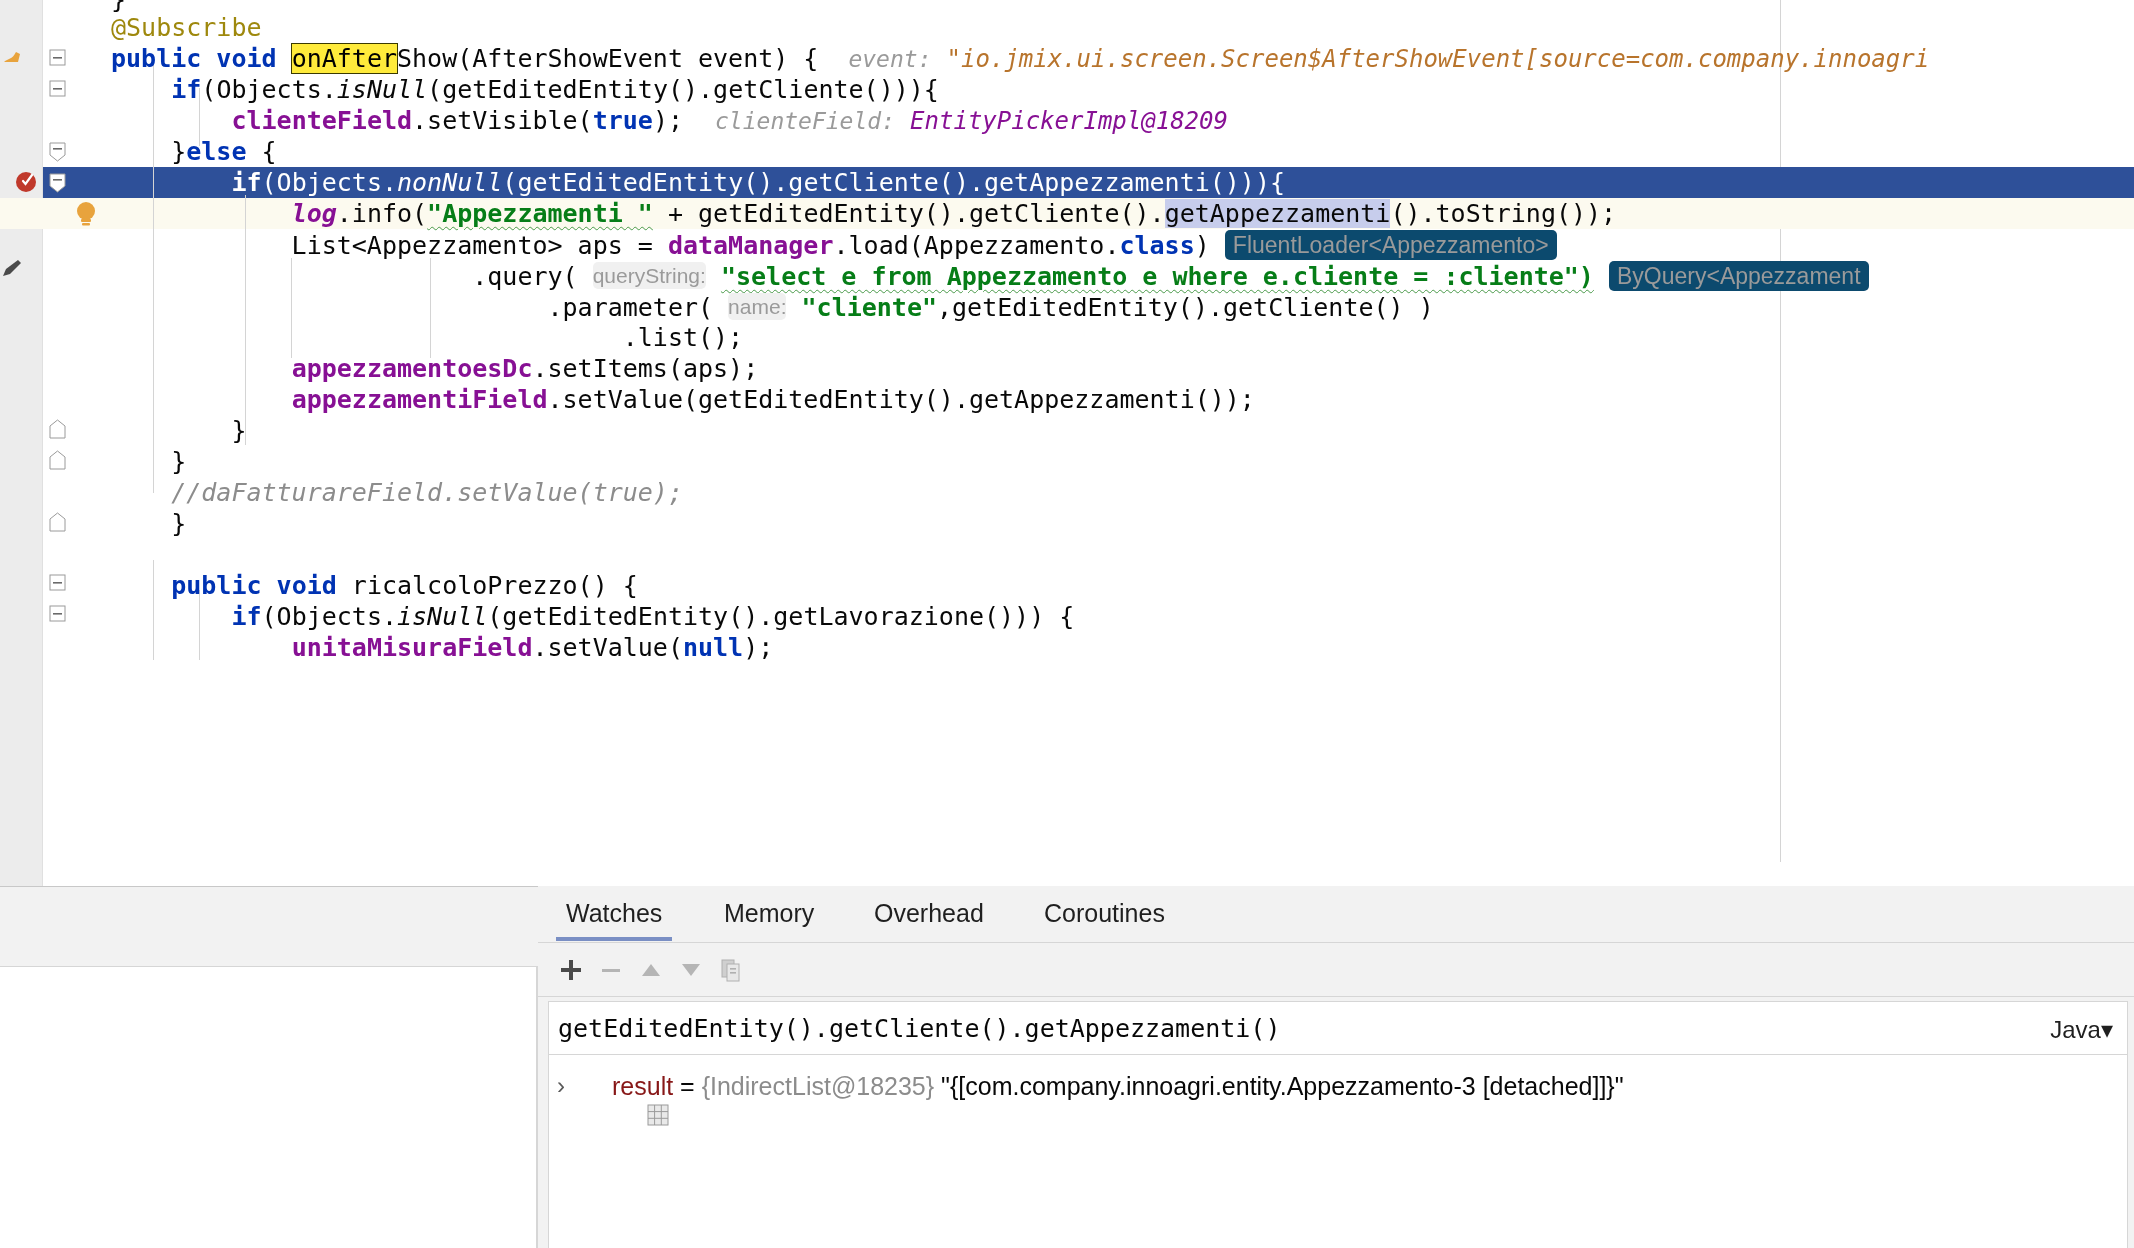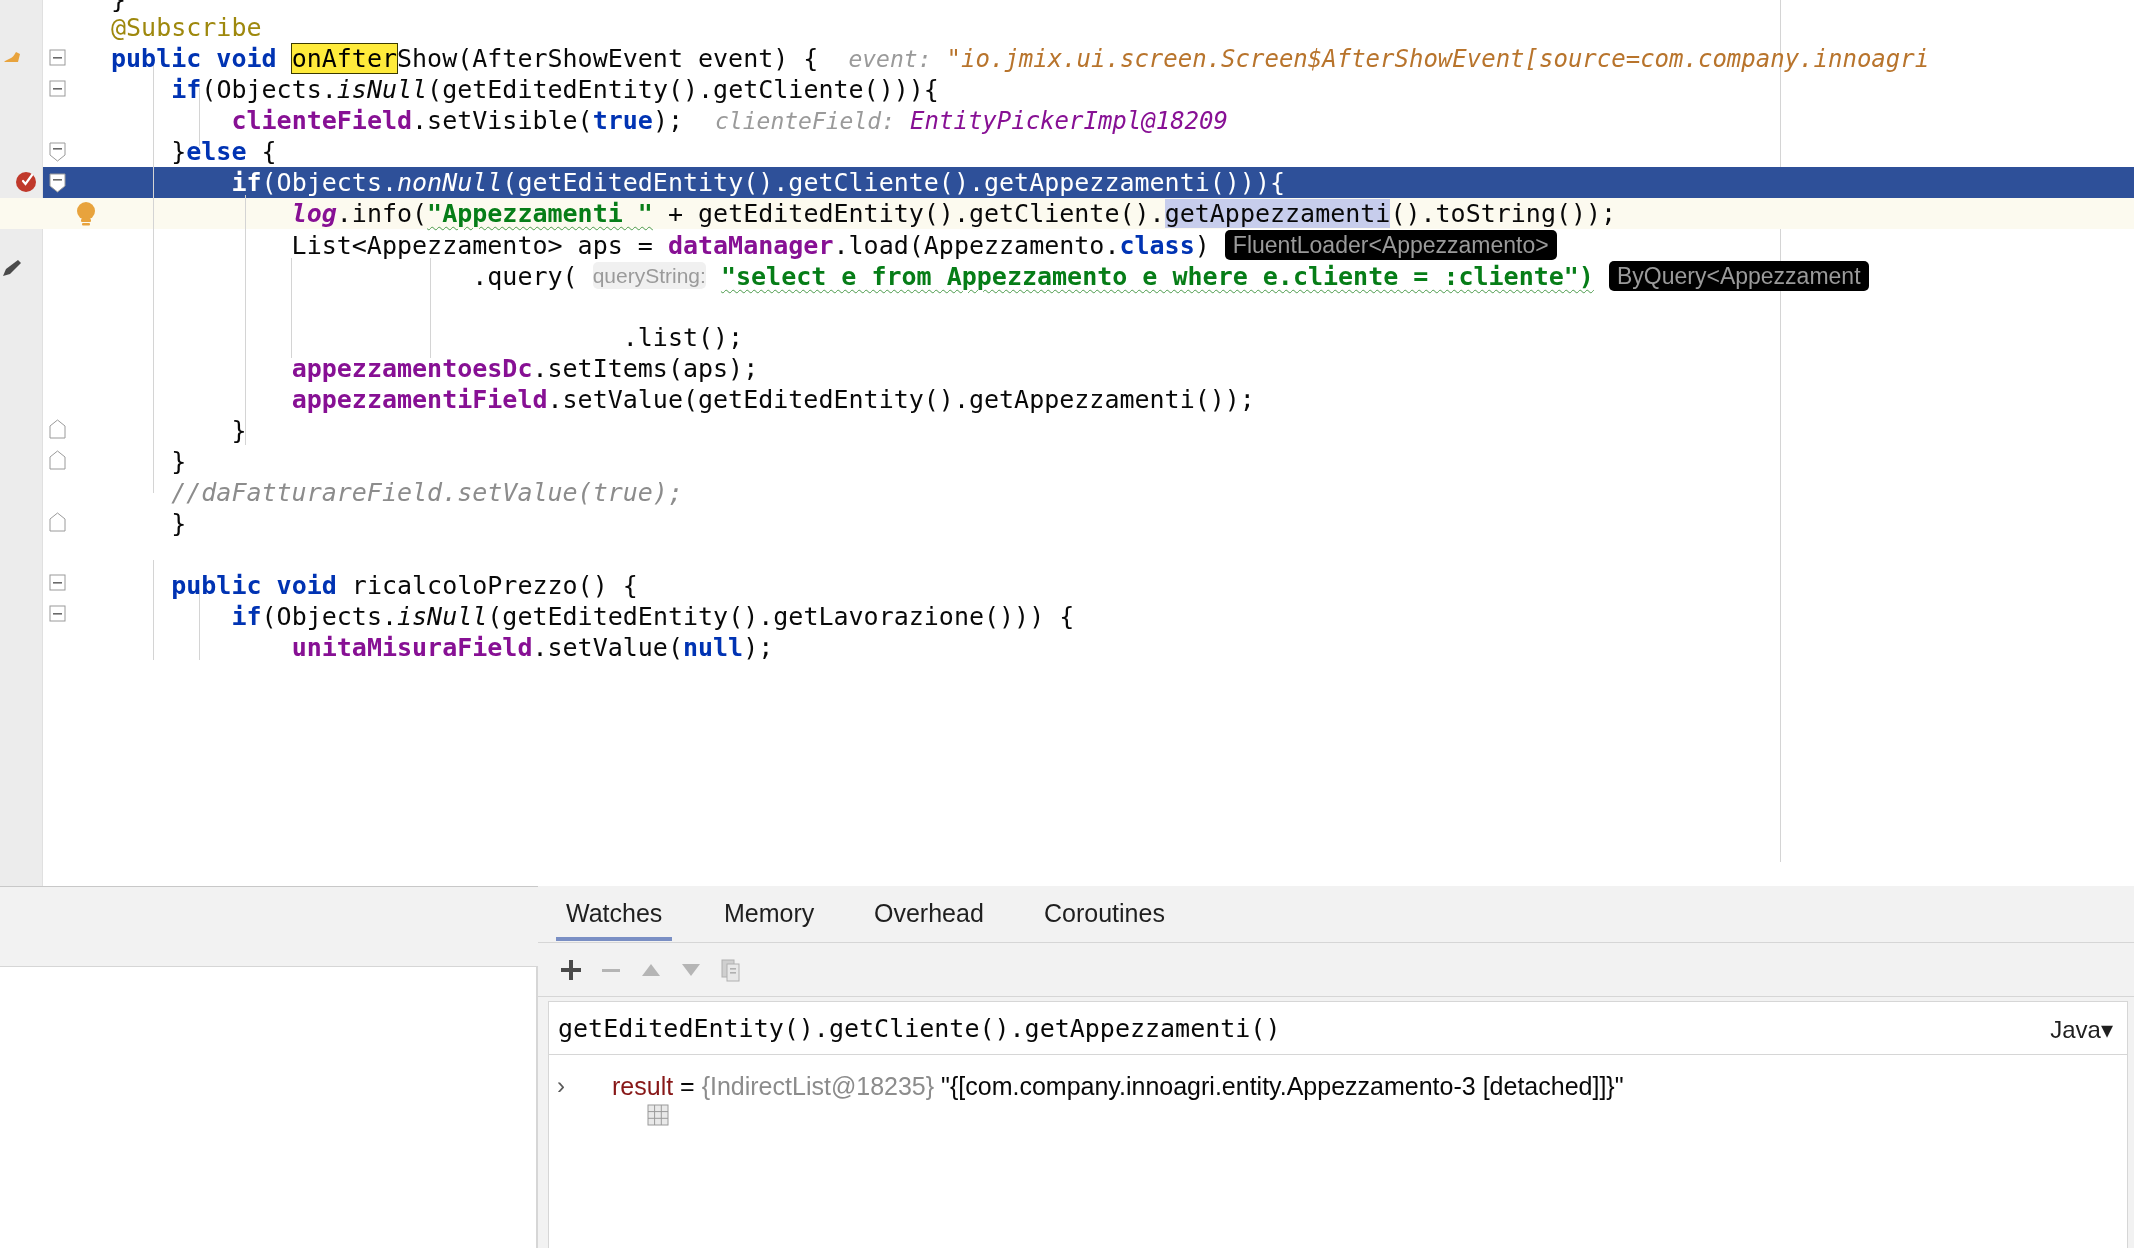"FluentLoader<Appezzamento>" .typehint { background: #000000 -> #0c4a6e }
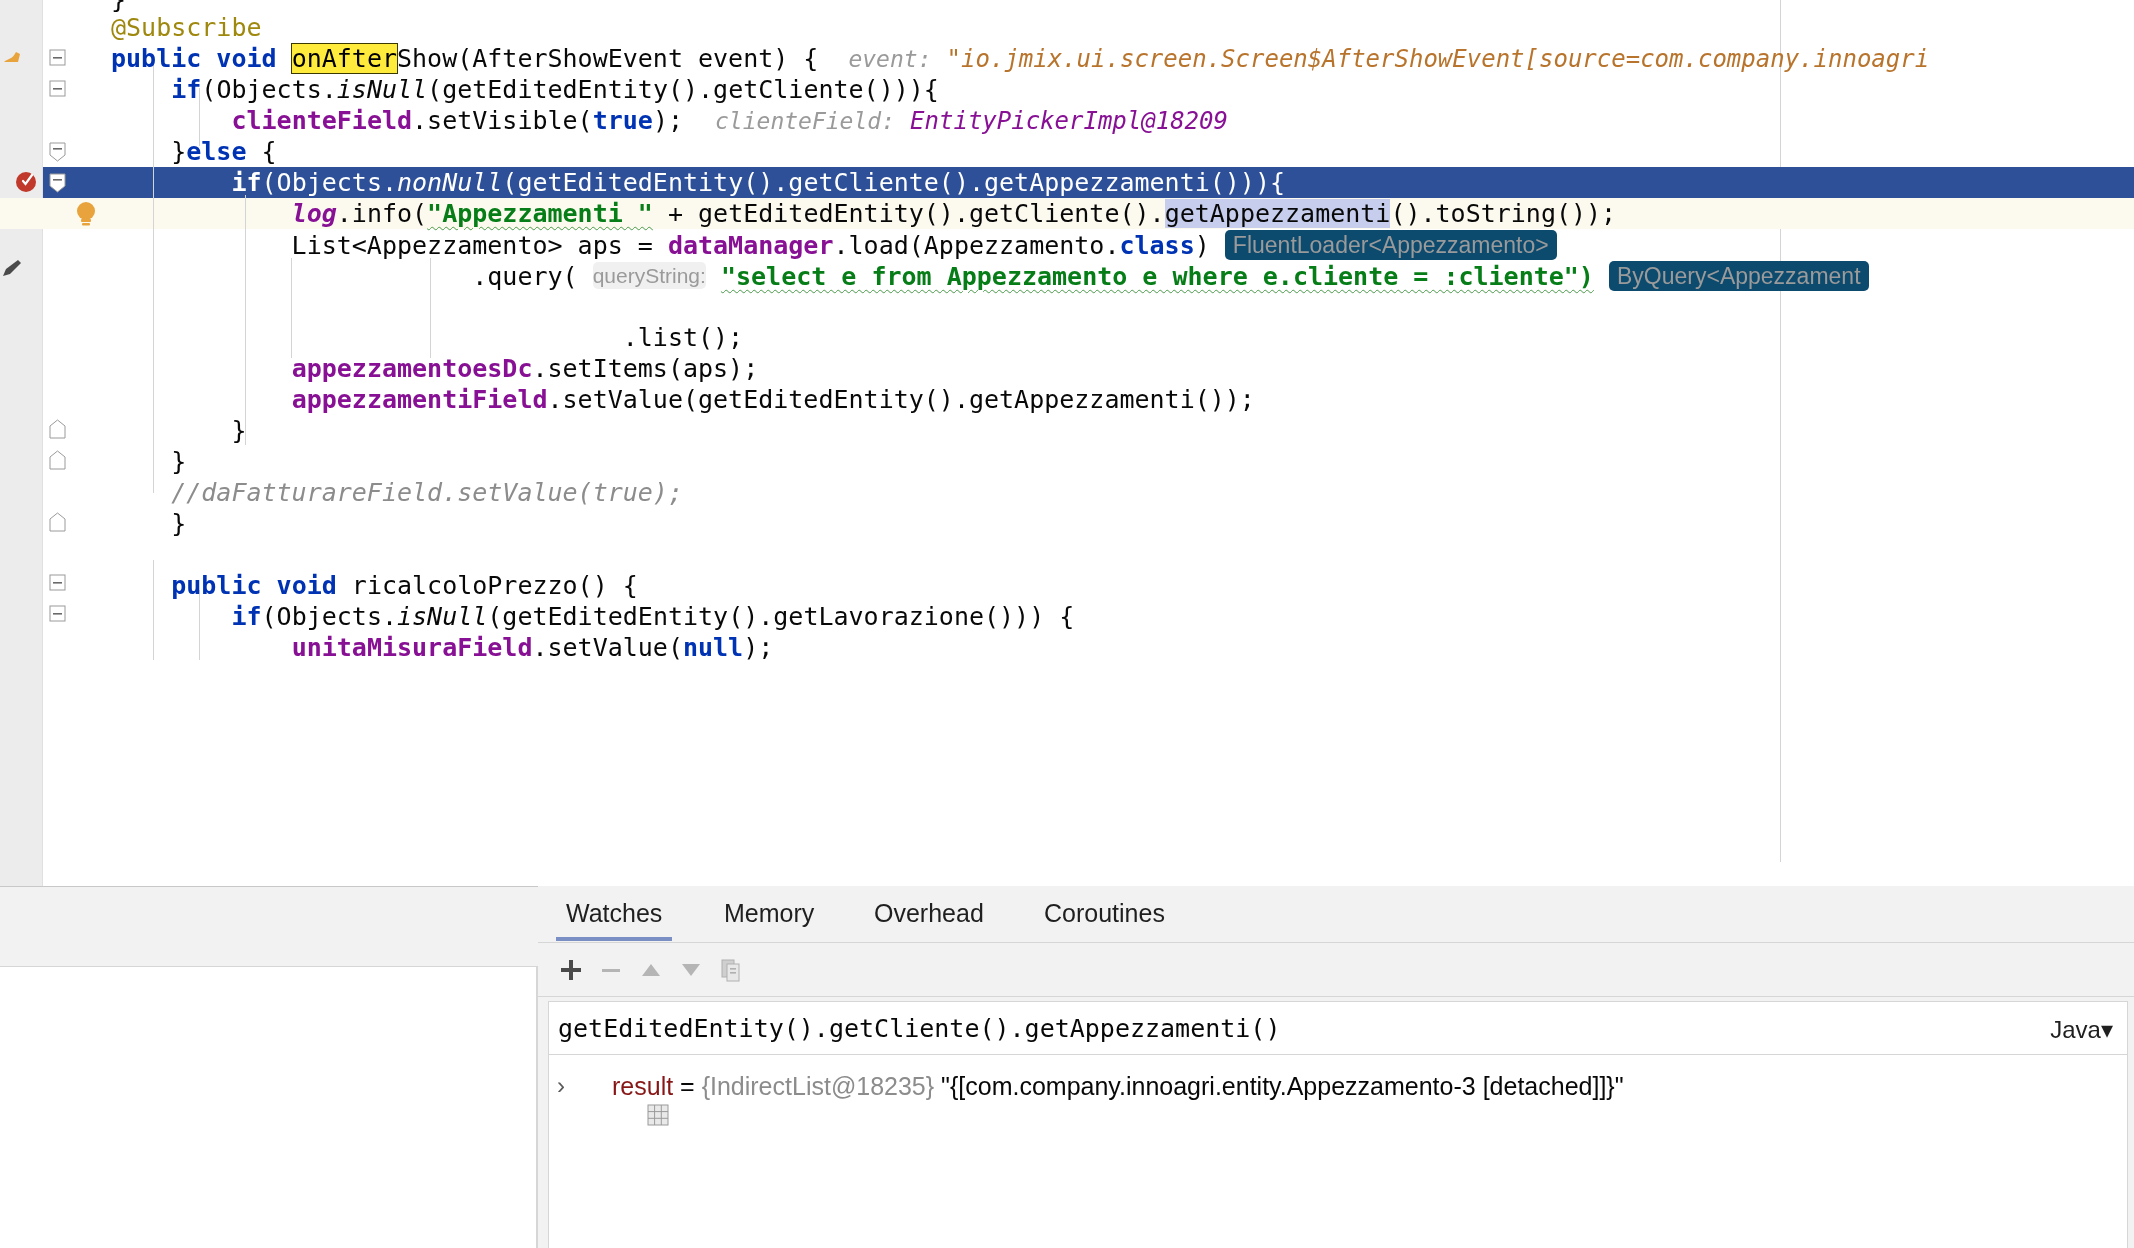".parameter( name:" div.line { html: none -> <div> <span><span> .parameter( </span><span>name:</span> <span>"cliente"</span><span>,getEditedEntity().getCliente() )</span></span> </div> }
